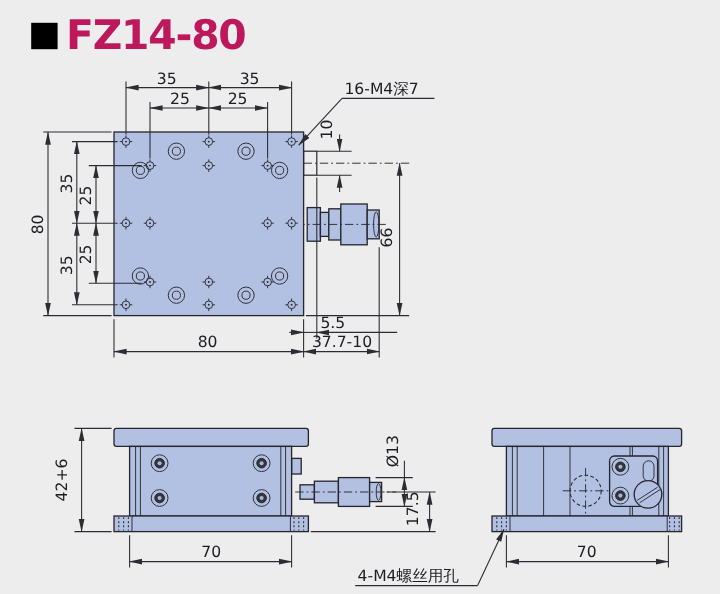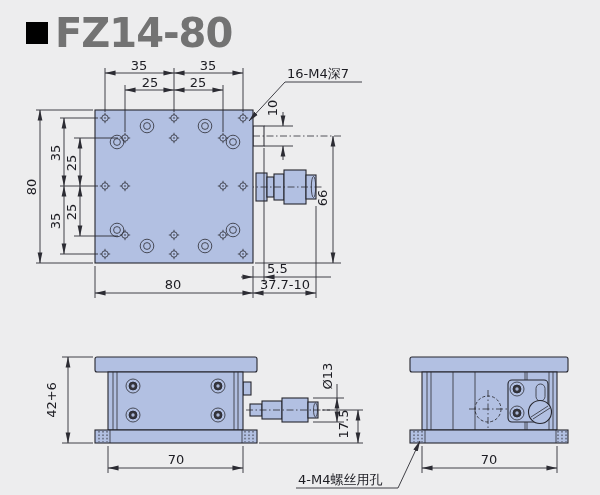"FZ14-80" #title-text { color: #737373 -> #be185d; font-size: 40px -> 34px }
